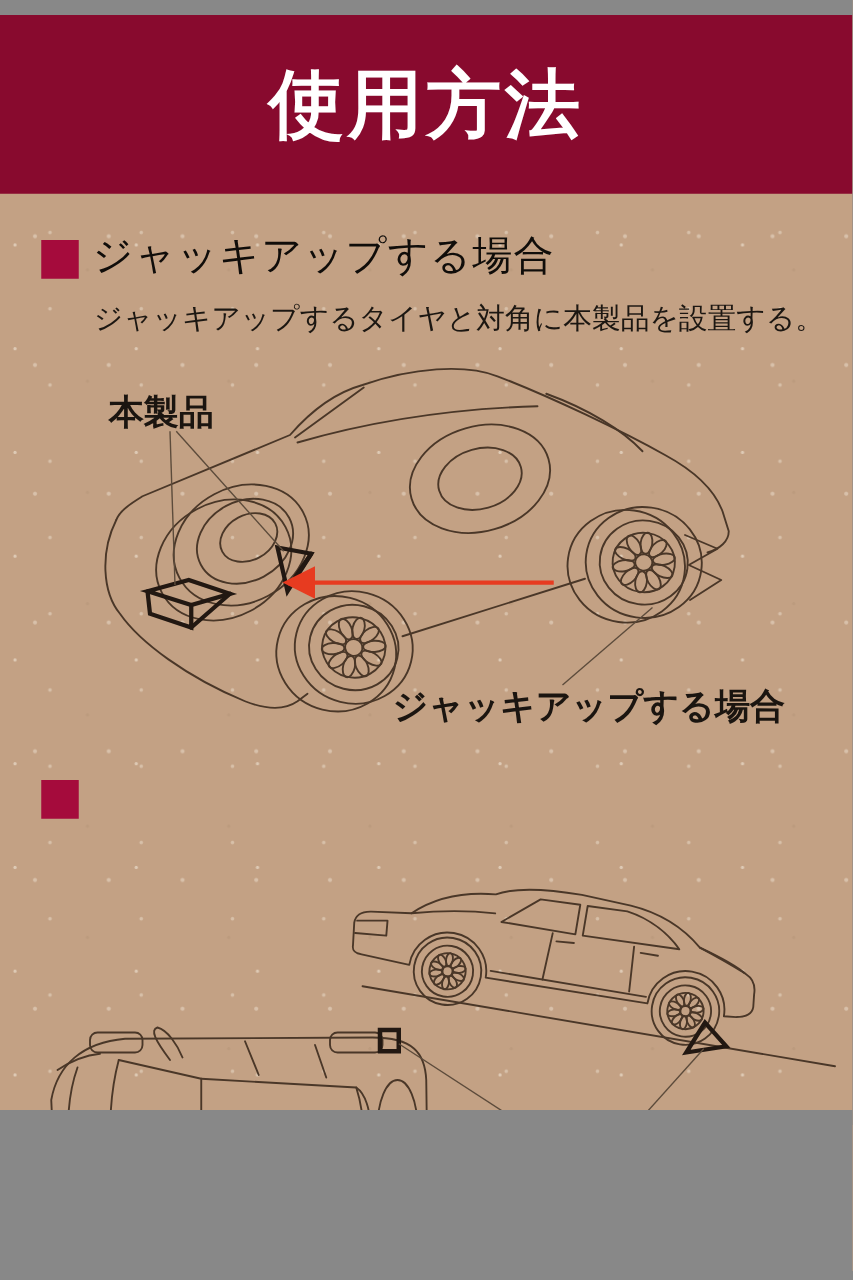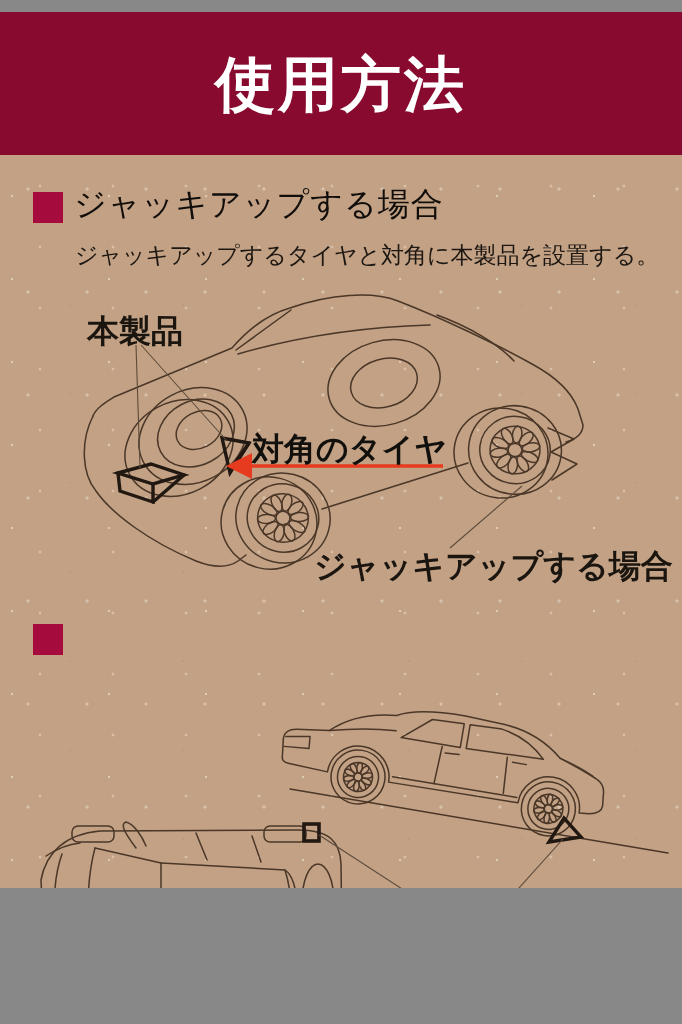"本製品" .dlabel { font-size: 32px -> 28px }
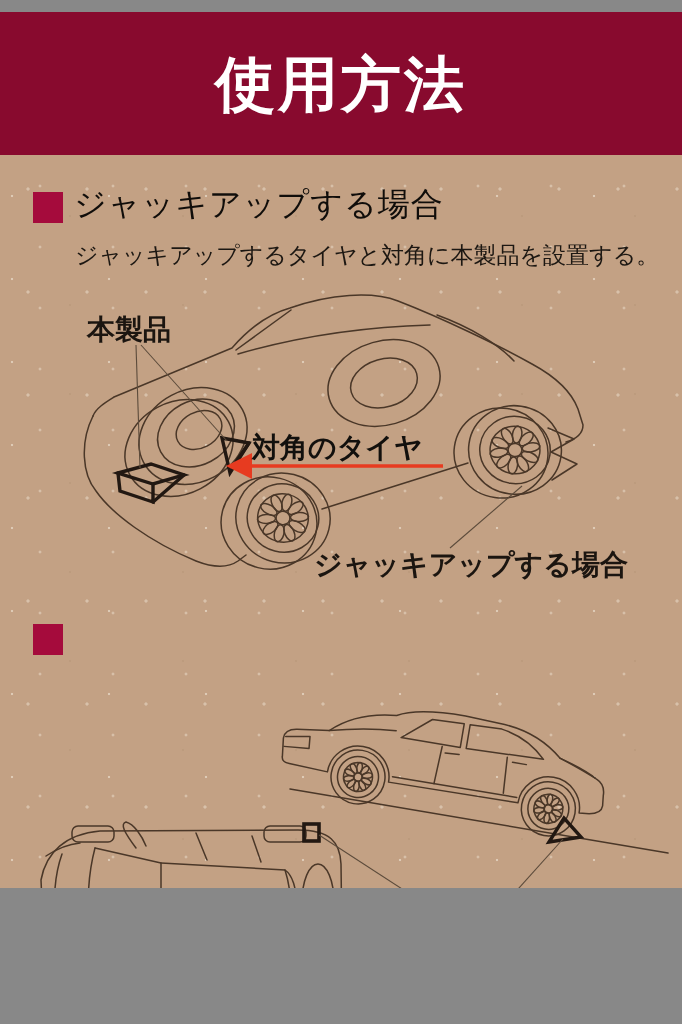"対角のタイヤ" div.abs { html: <div>対角のタイヤ</div> -> none }
